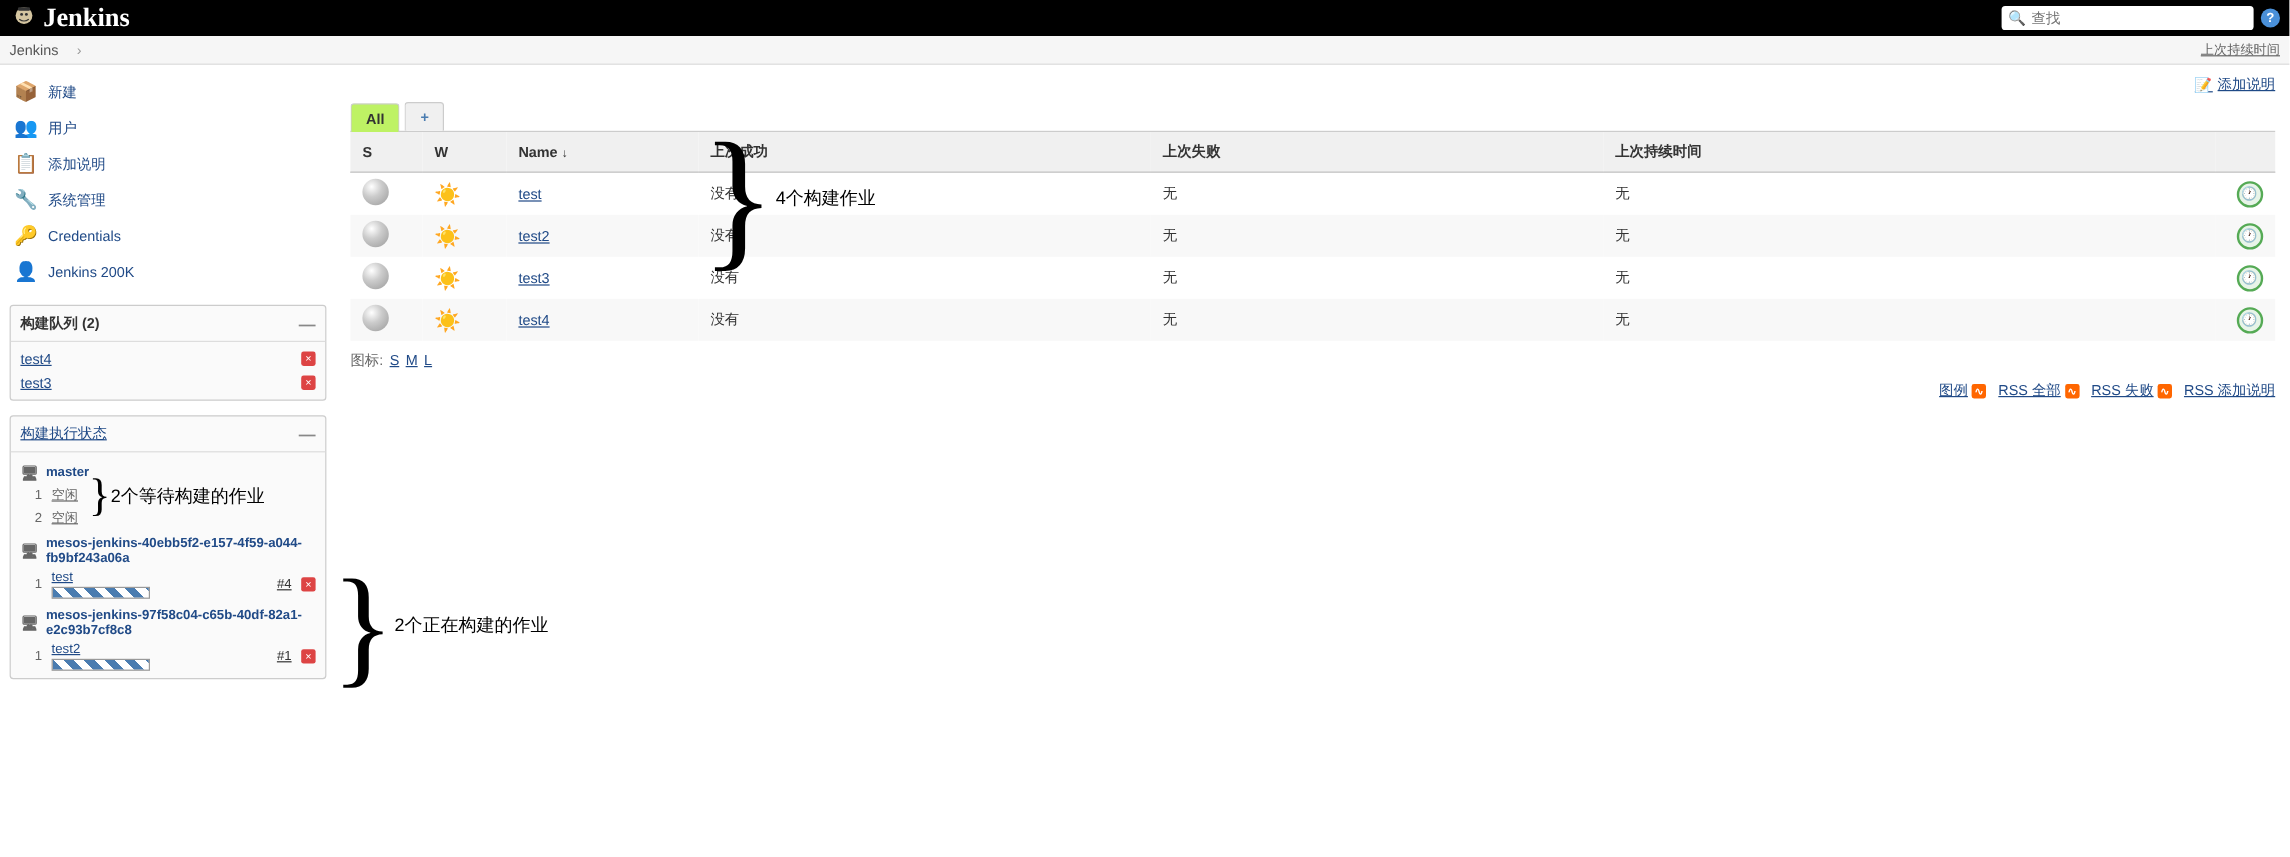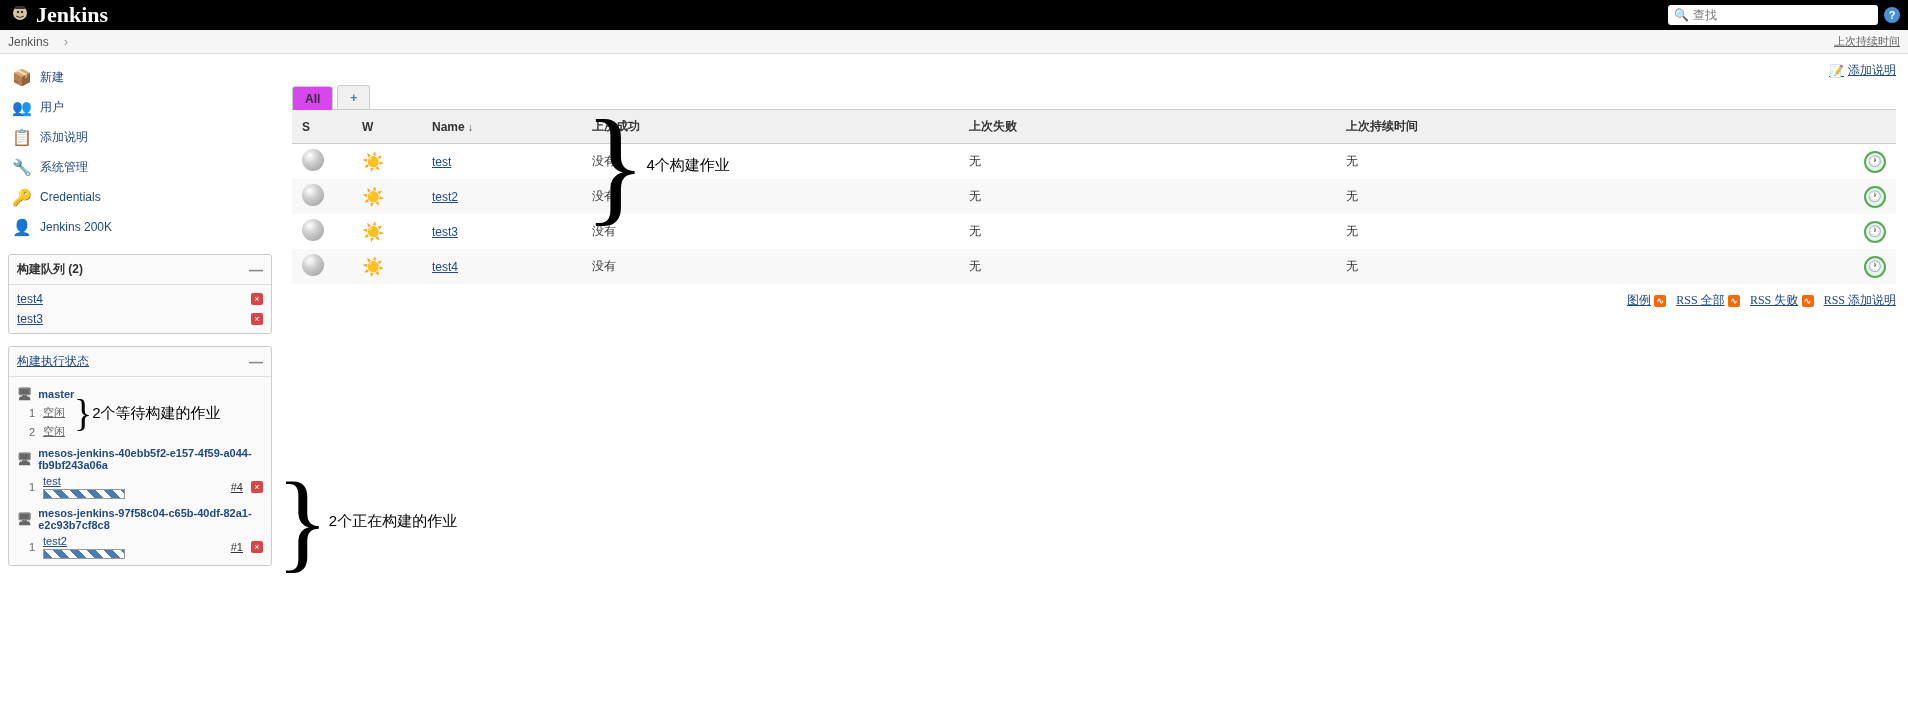"All" .tab.active { background: #d946ef -> #bef264 }
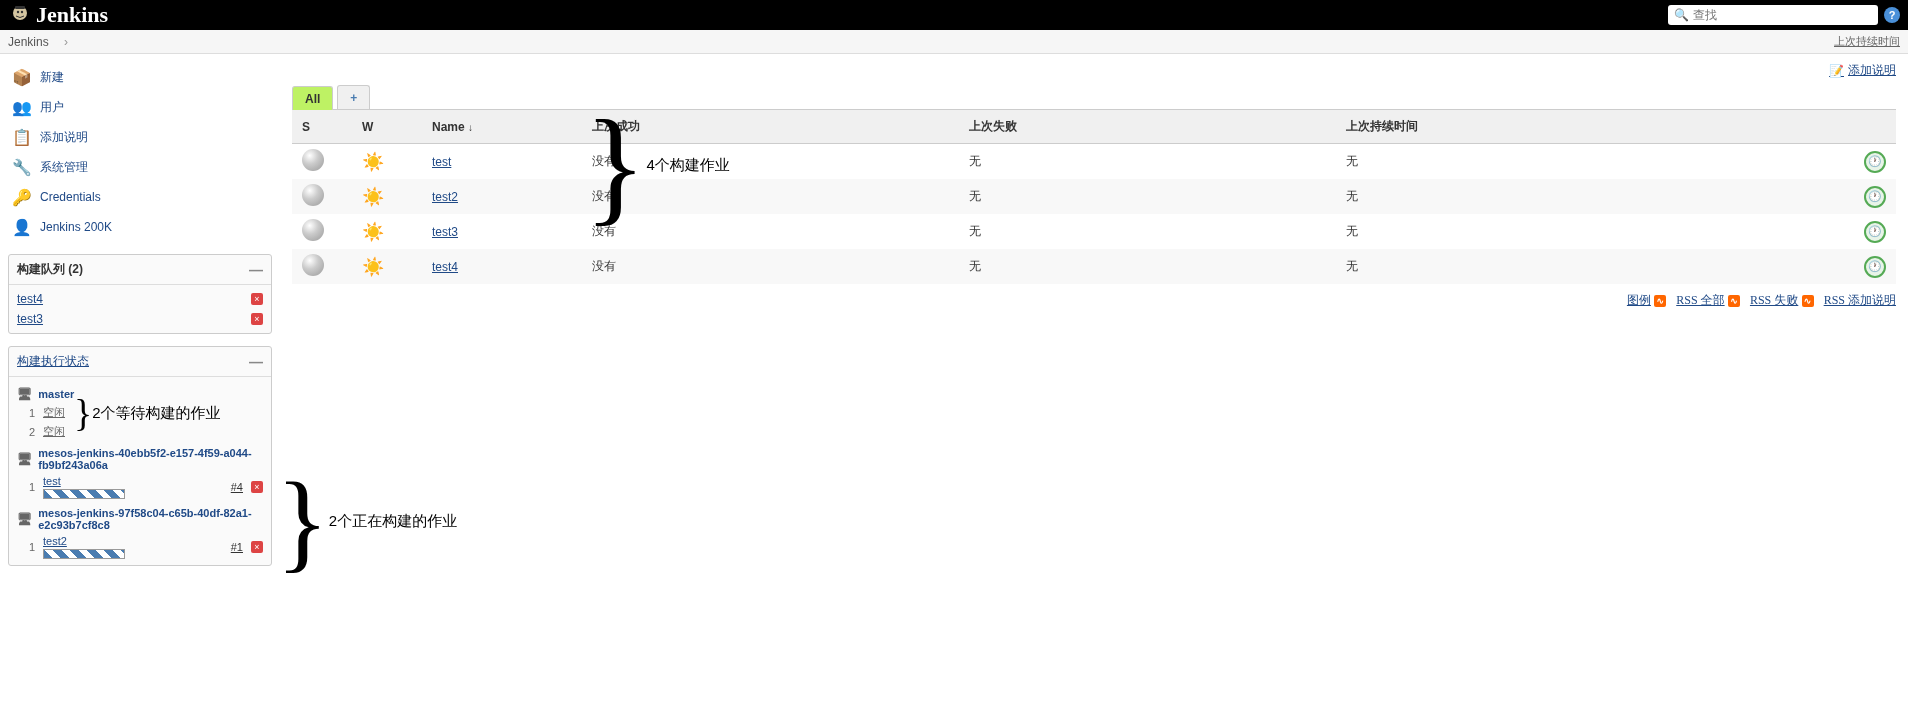"图标: S M L" div.icon-size { html: none -> <div> <span>图标:</span> <a>S</a> <a>M</a> <a>L</a> </div> }
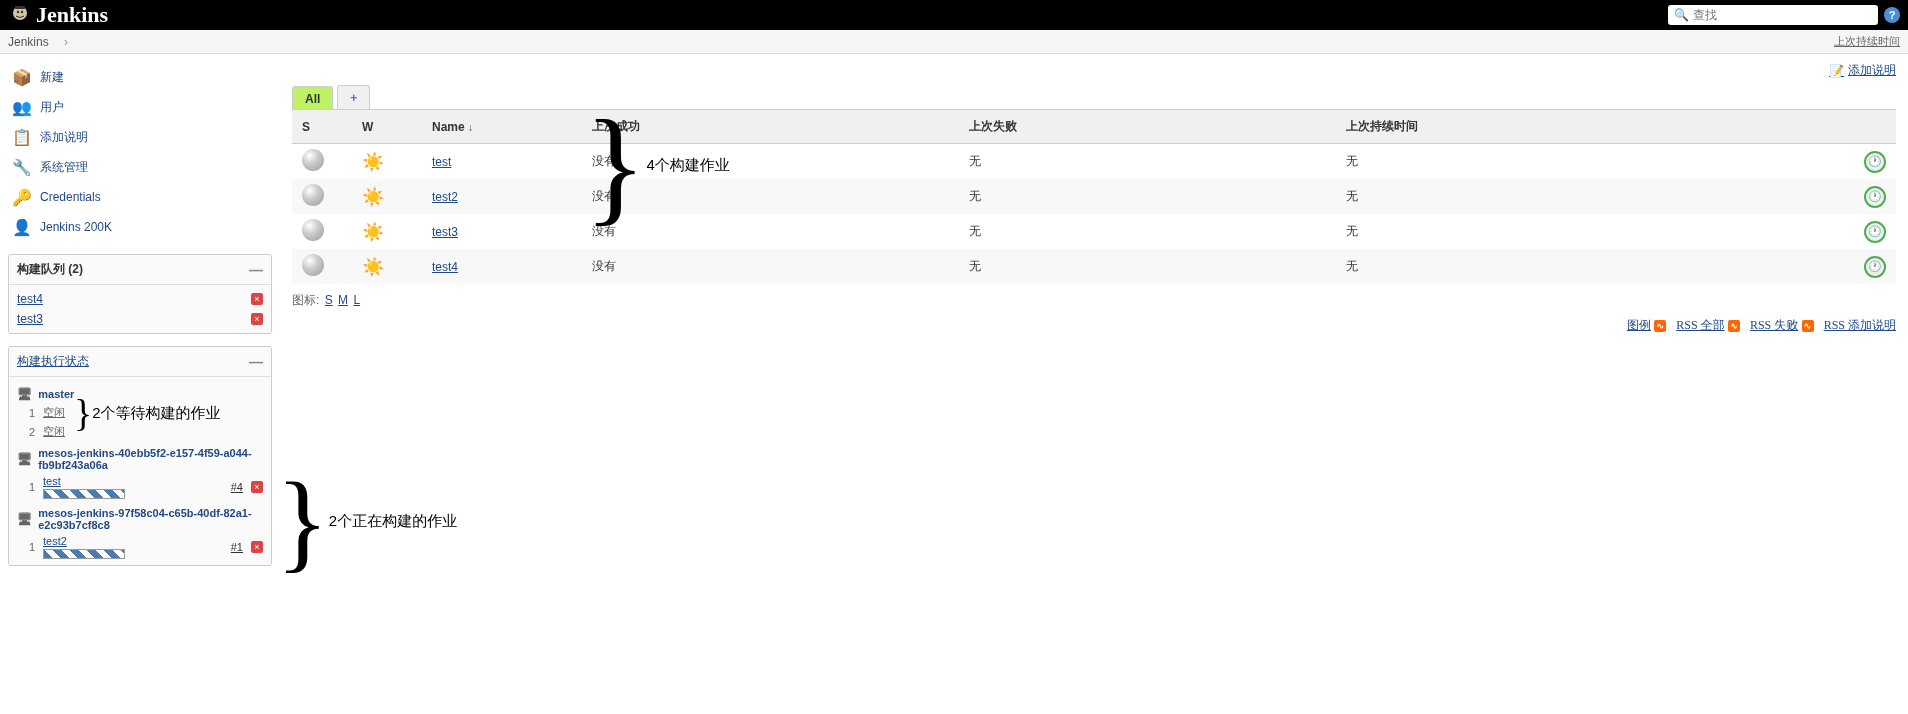"图例" .footer-links a { font-family: Liberation Serif, serif -> none }
